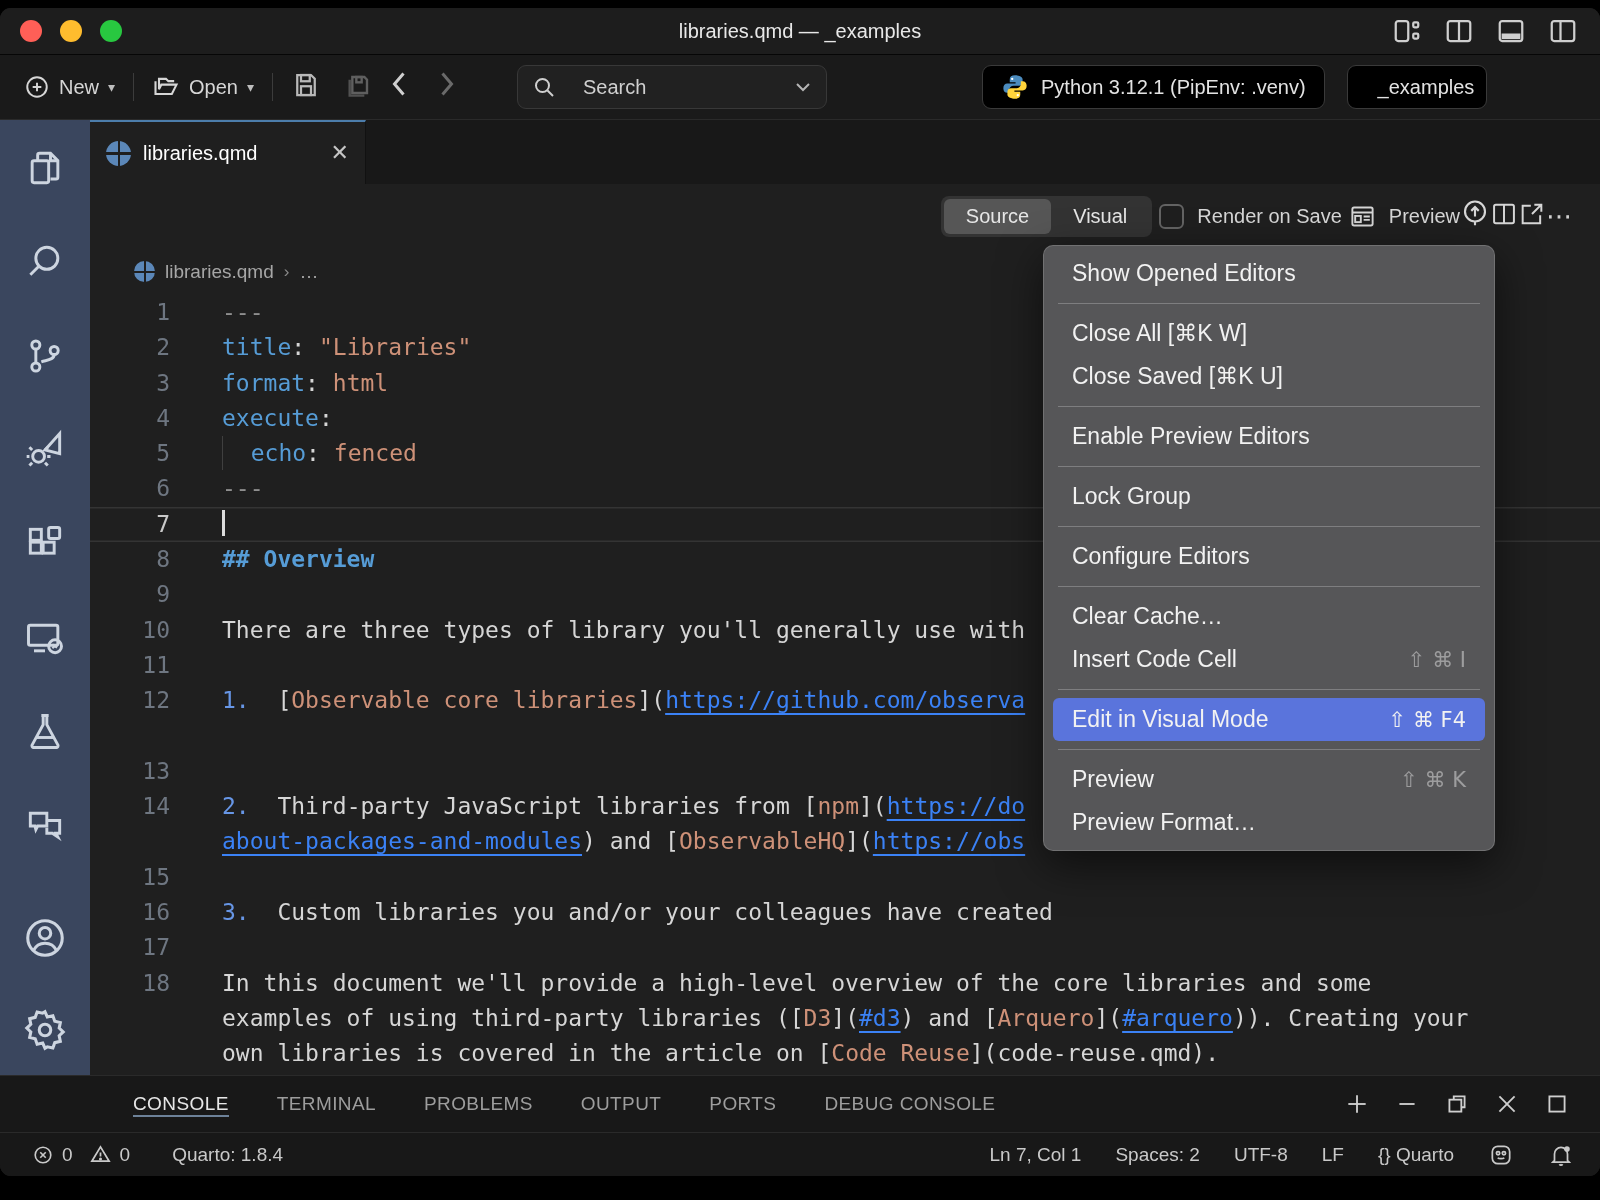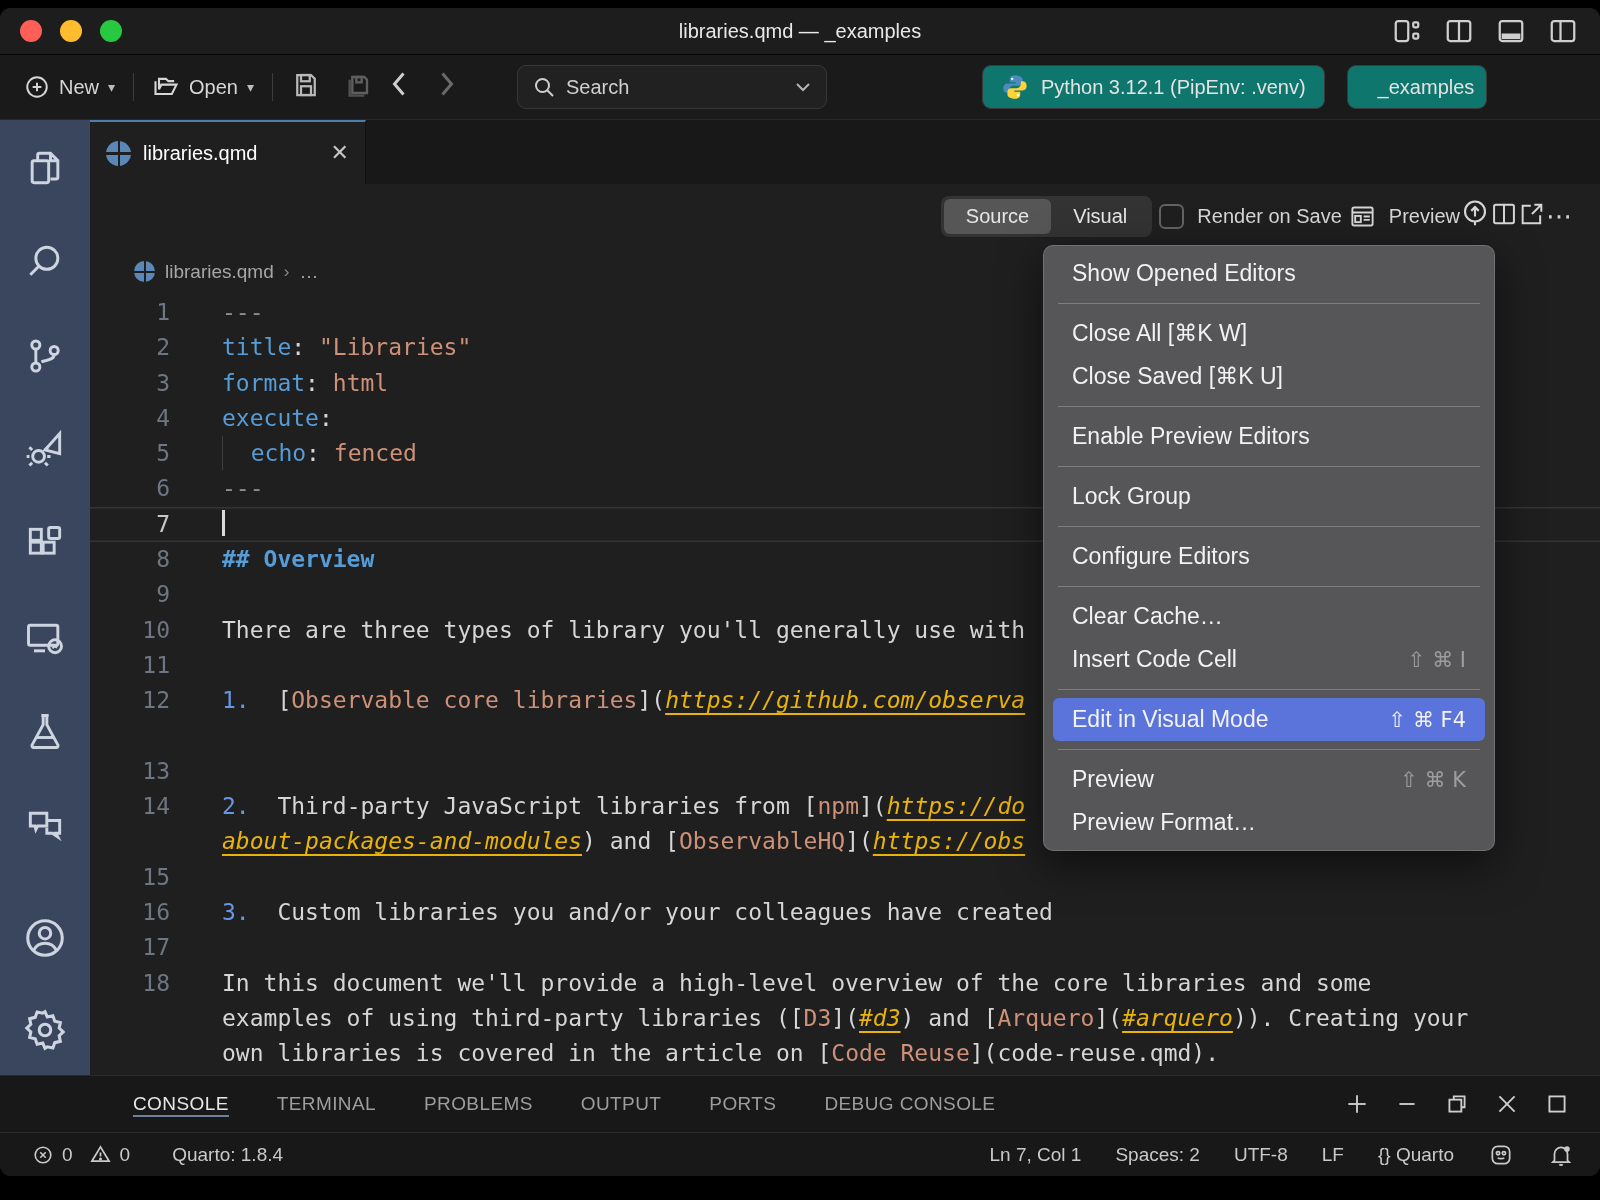"Search" .searchbox .lbl { margin-left: 10px -> 27px }
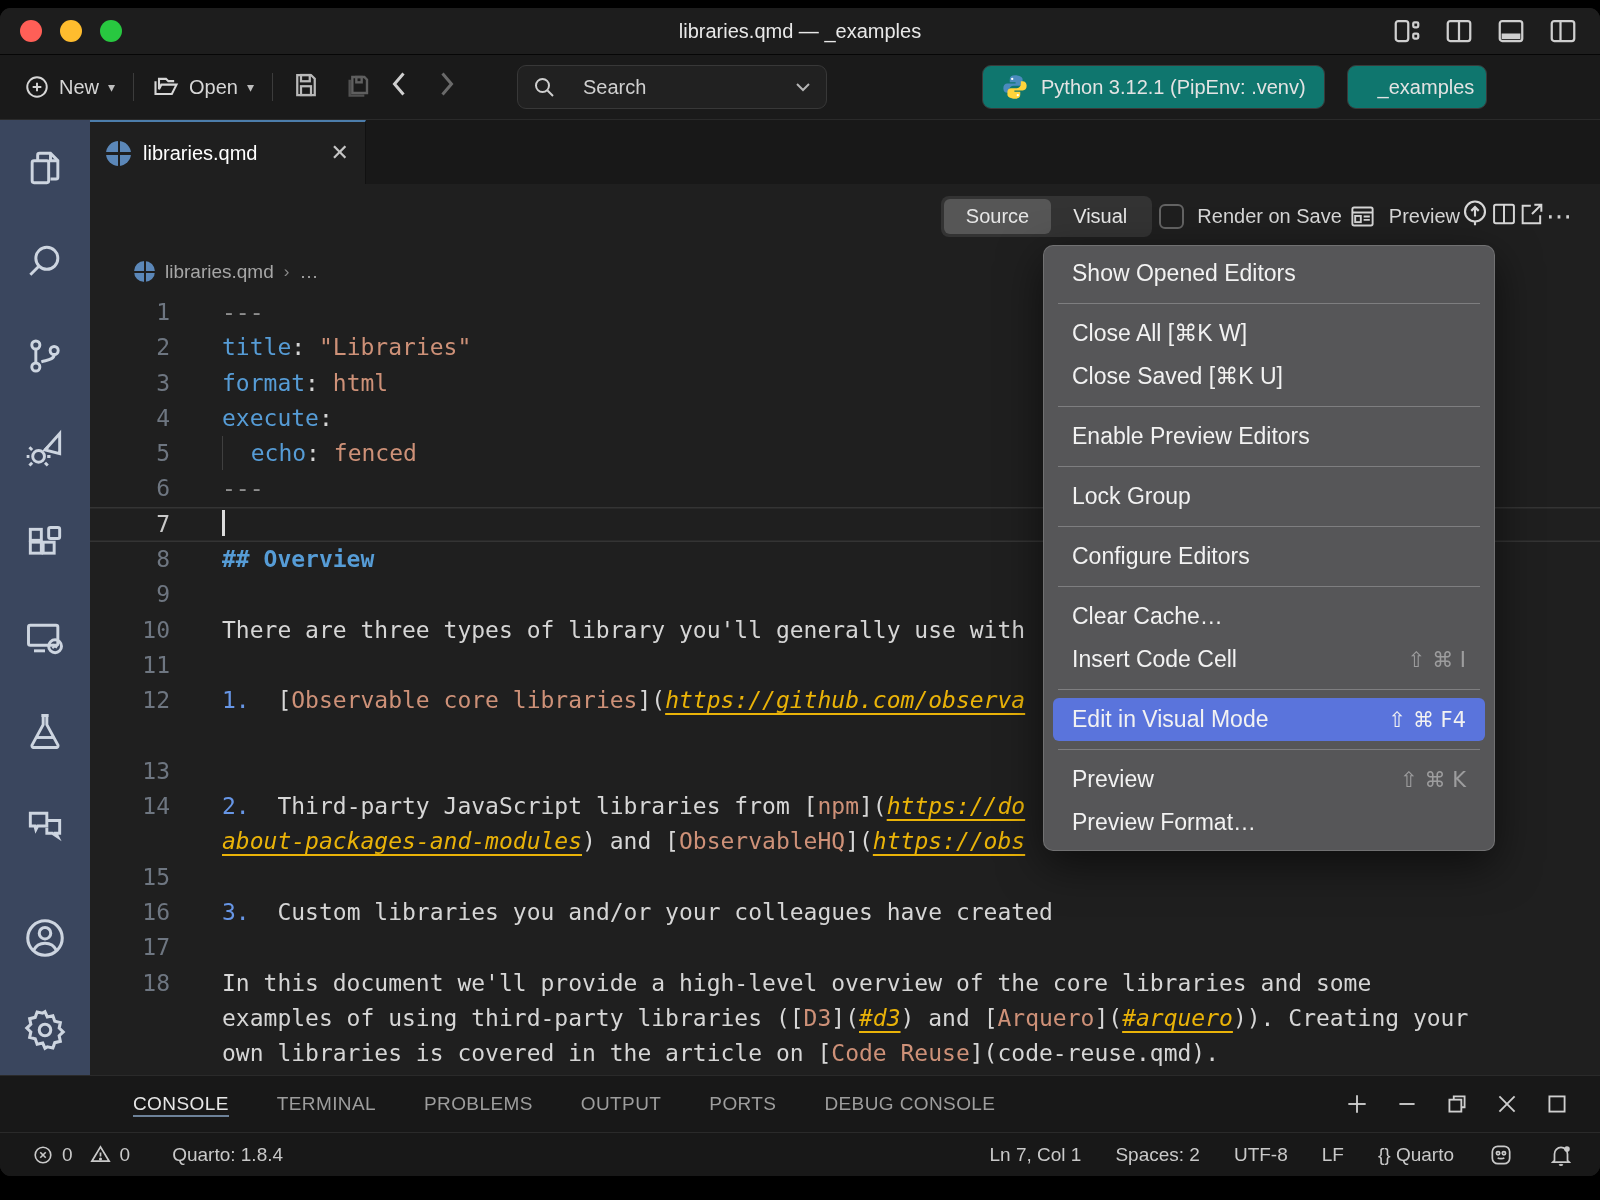"Python 3.12.1 (PipEnv: .venv)" .pill-btn { background: #0f766e -> #000000 }
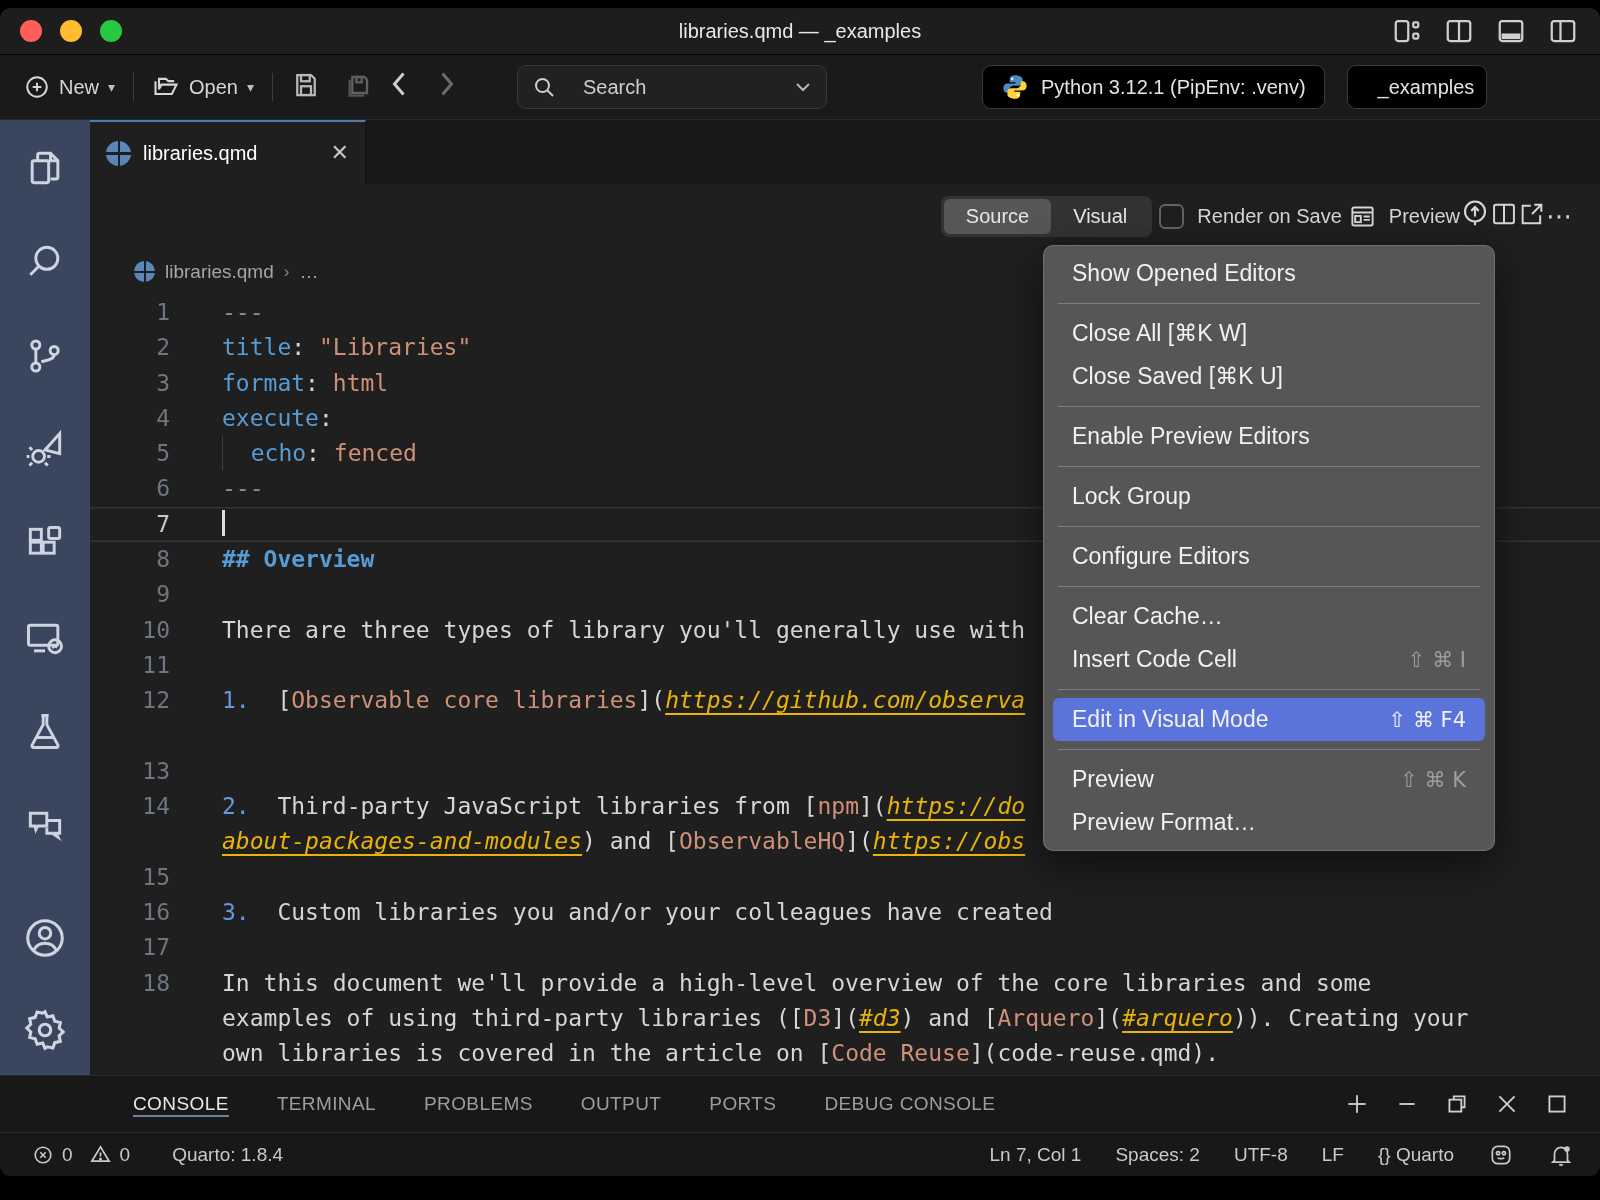"https://github.com/observa" .sg.lnk { color: #eab308 -> #3b82f6; font-style: italic -> none }
